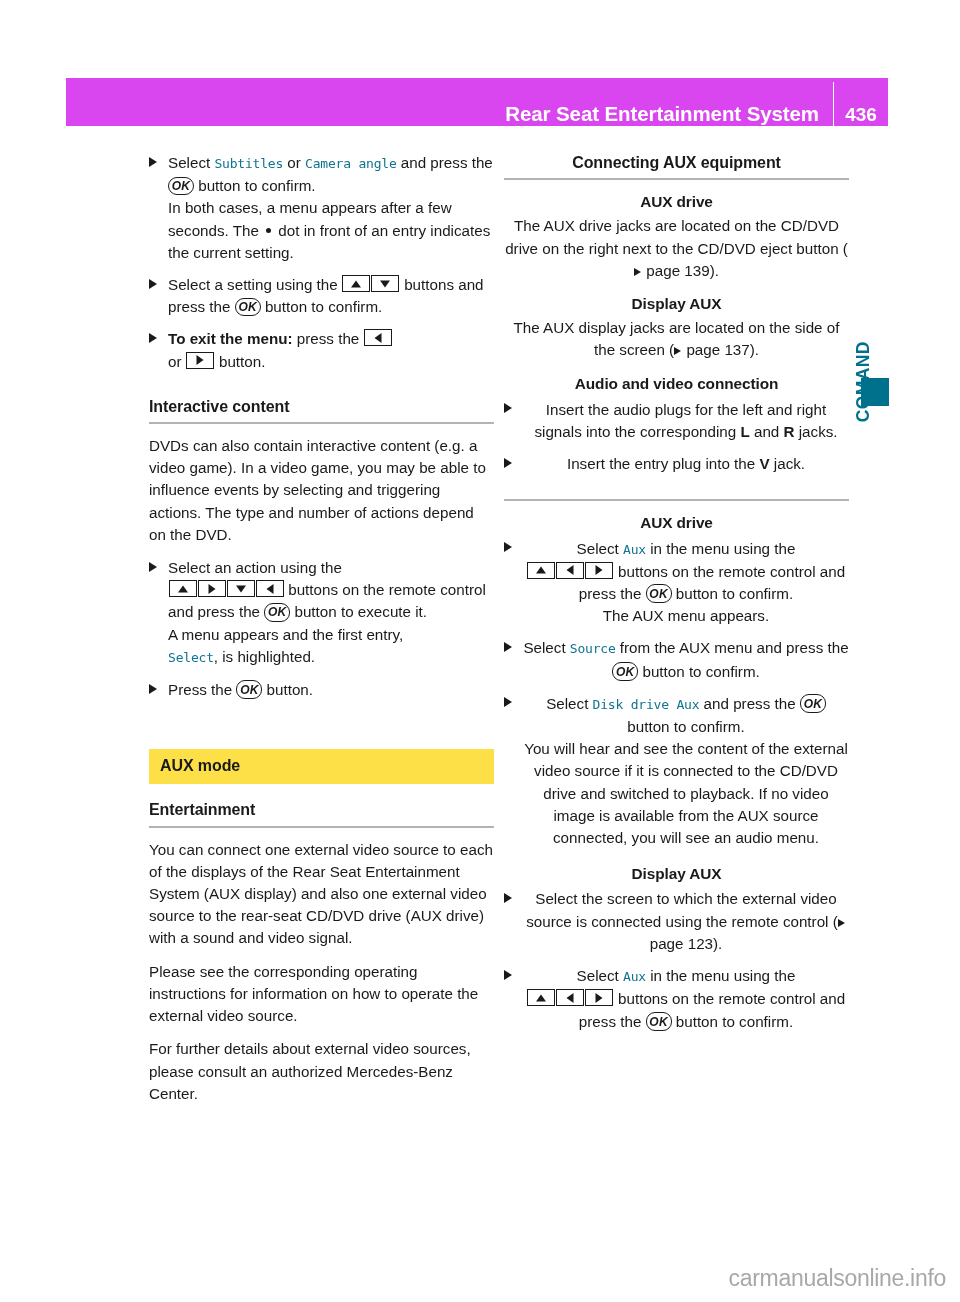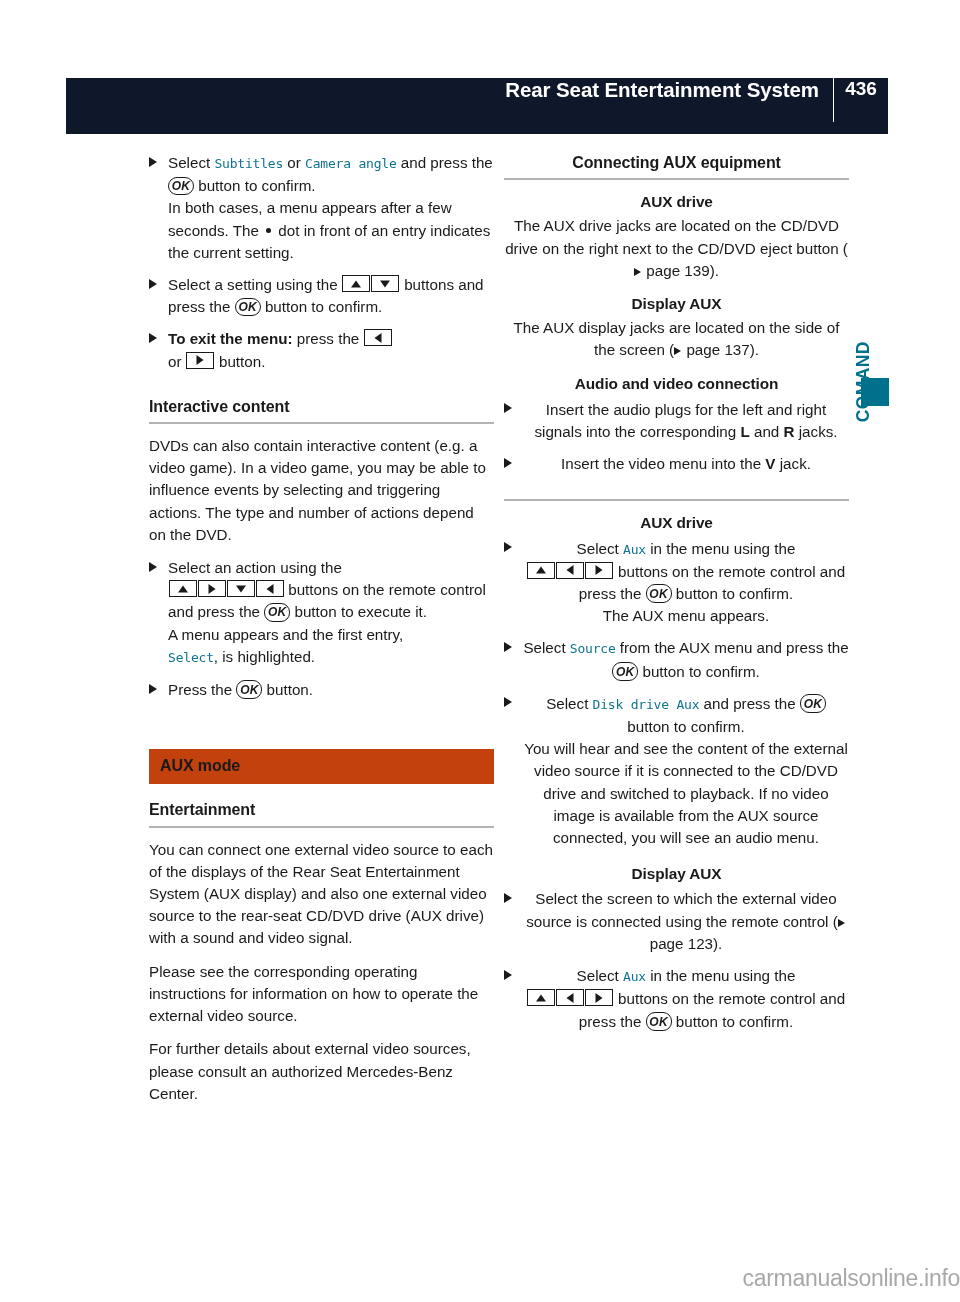"Rear Seat Entertainment System" .header-bar { align-items: flex-start -> flex-end; background: #0f172a -> #d946ef; height: 56px -> 48px }
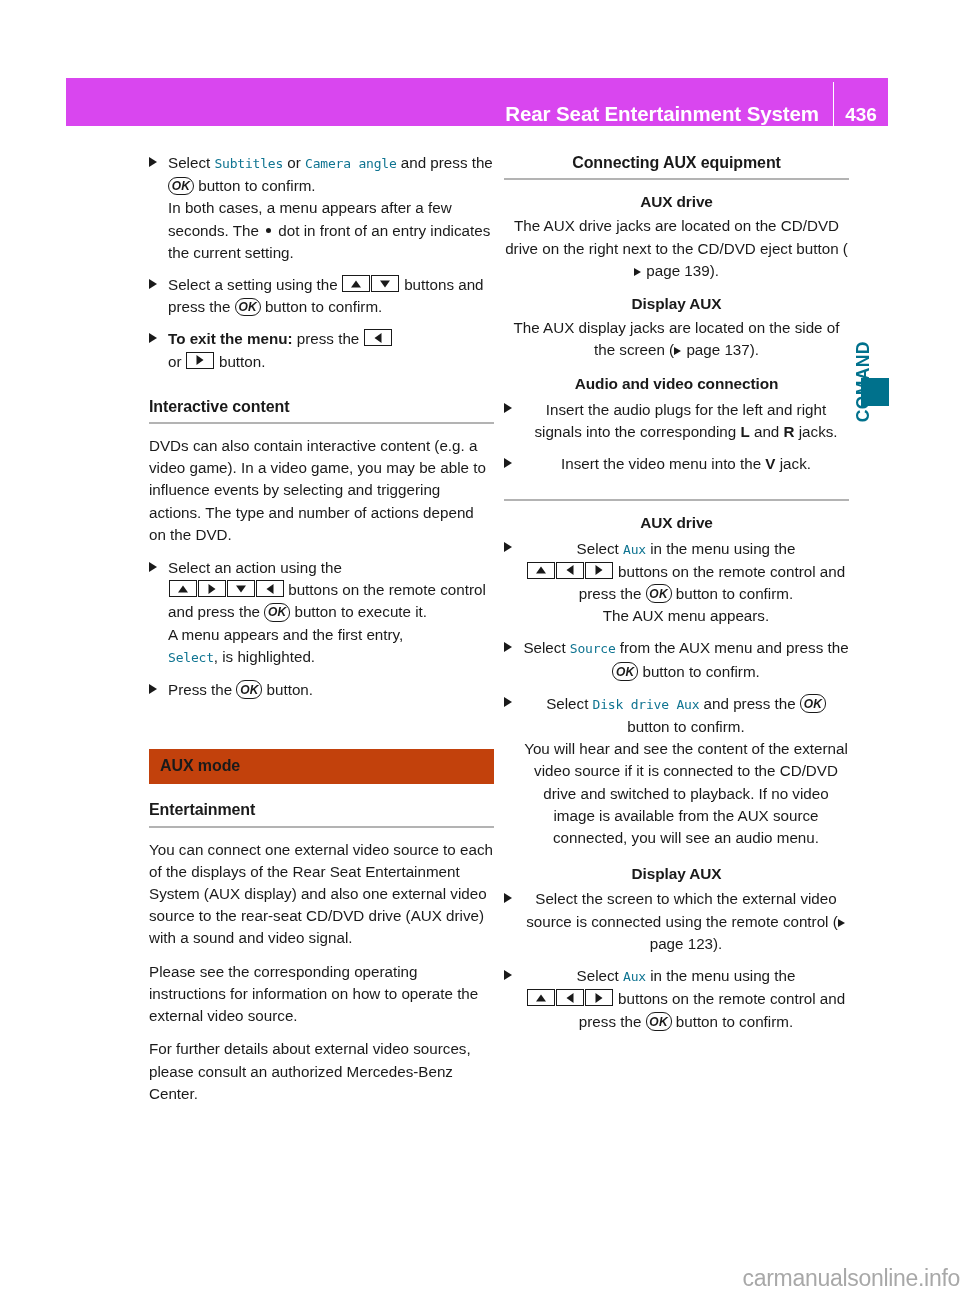"Insert the video menu into" span { text: video menu -> entry plug }
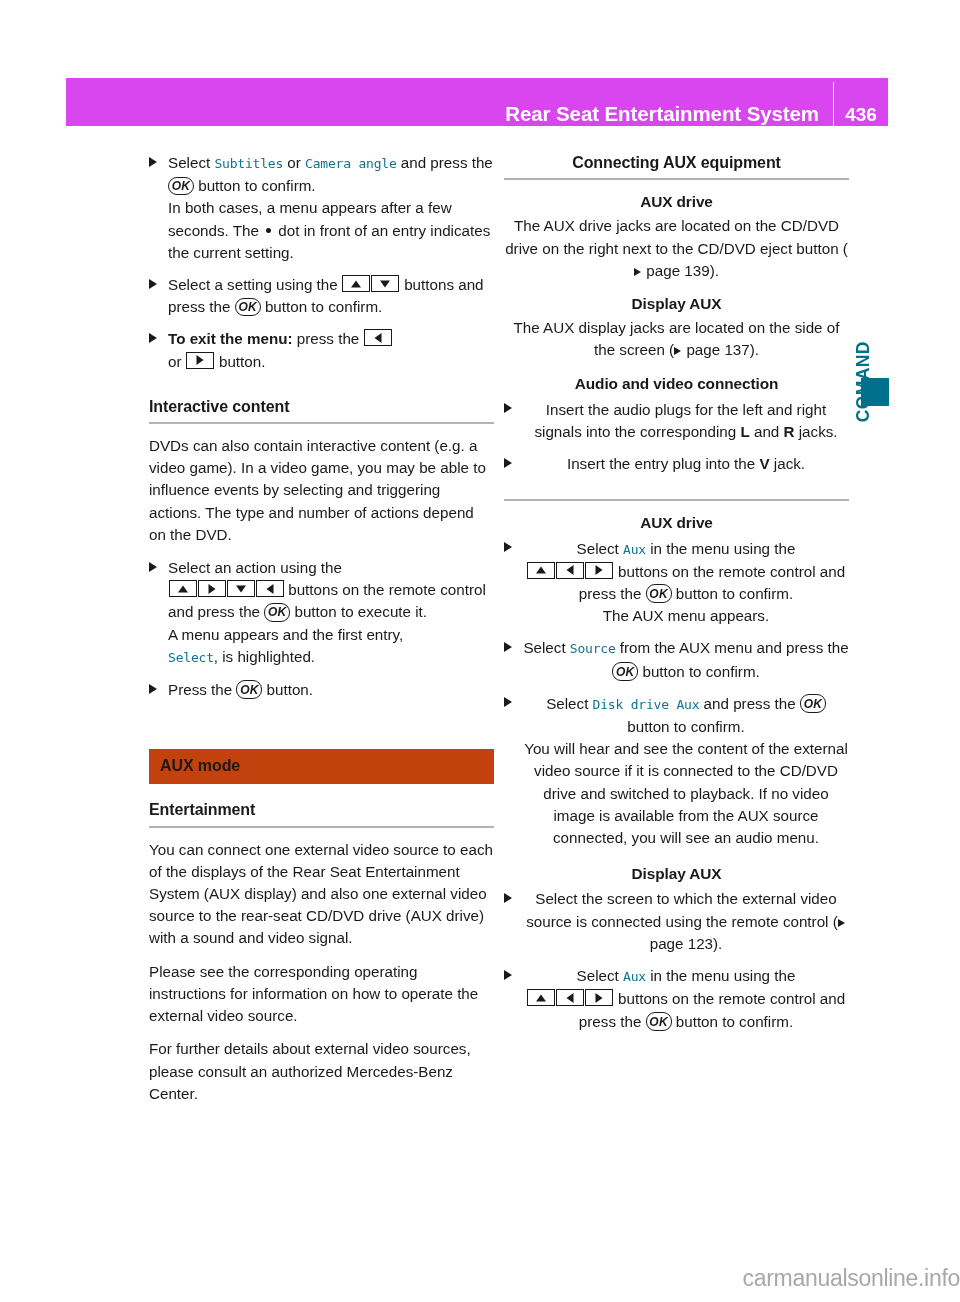"AUX mode" .gray-band { background: #c2410c -> #fde047 }
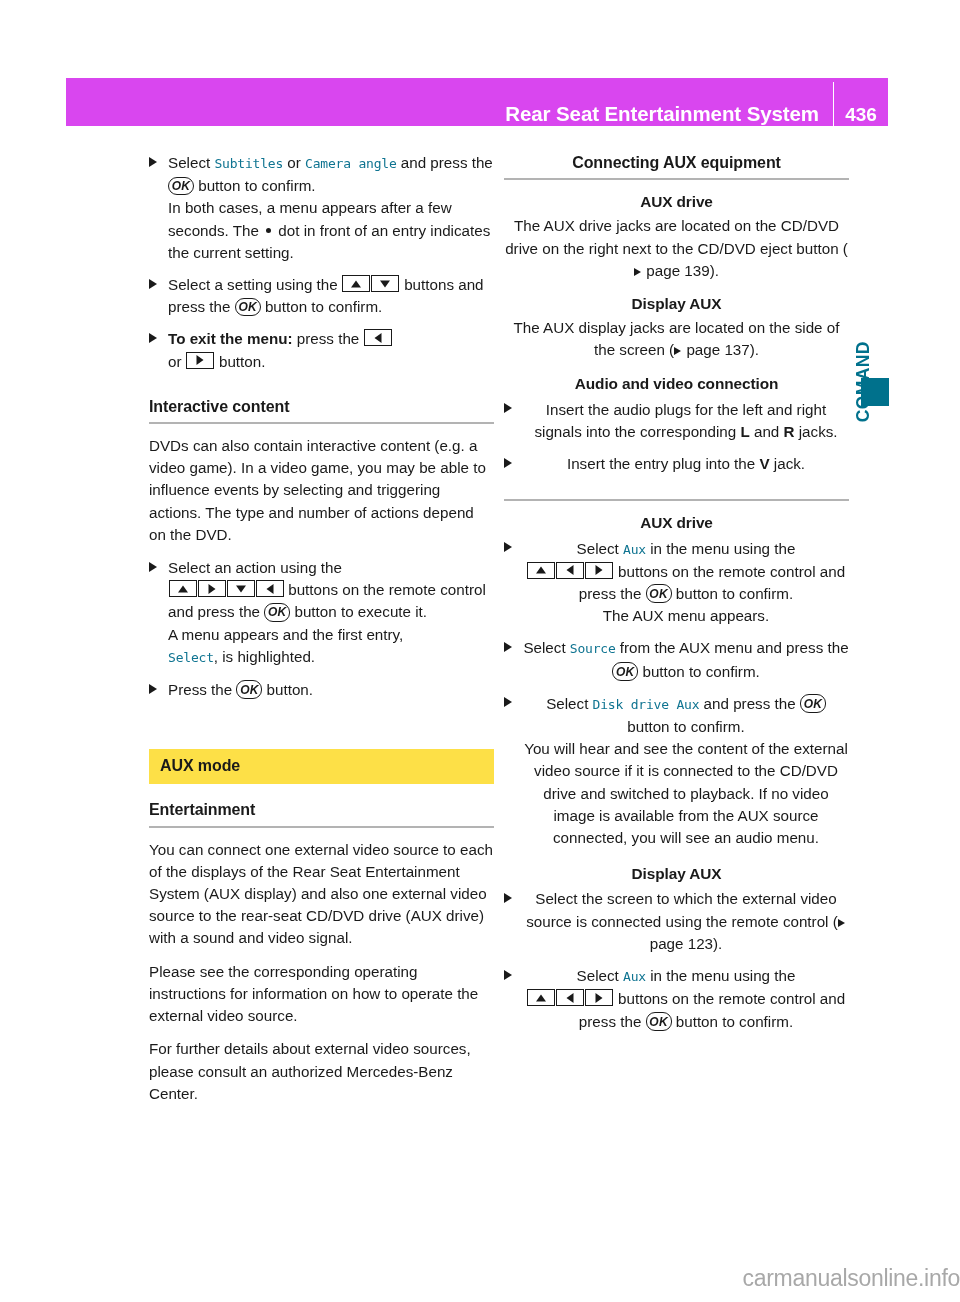"carmanualsonline.info" .watermark { right: 0 -> 14px }
